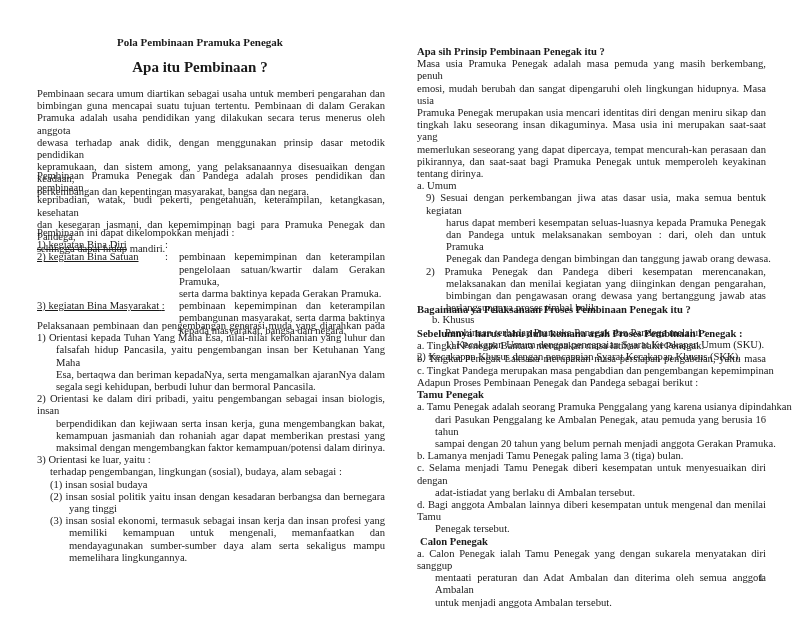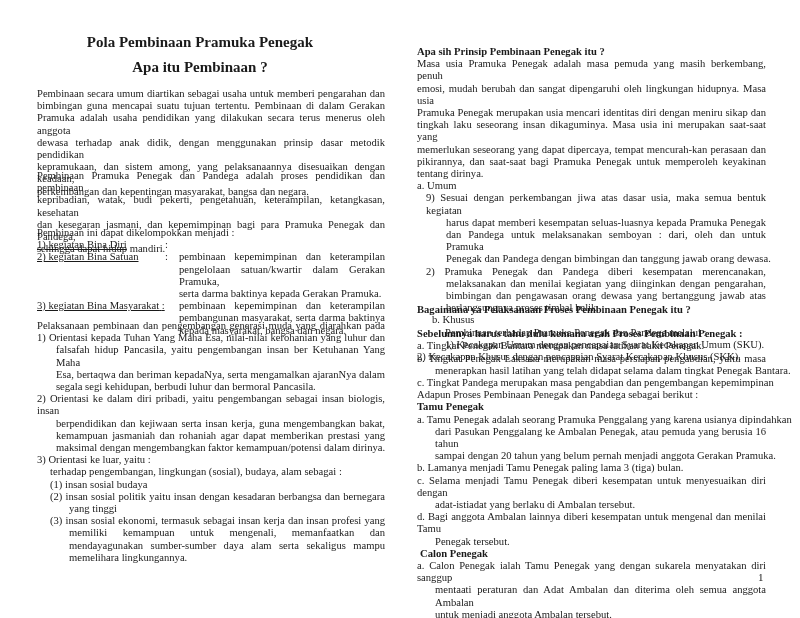"Pola Pembinaan Pramuka Penegak" .doc-title { font-size: 15px -> 11px }
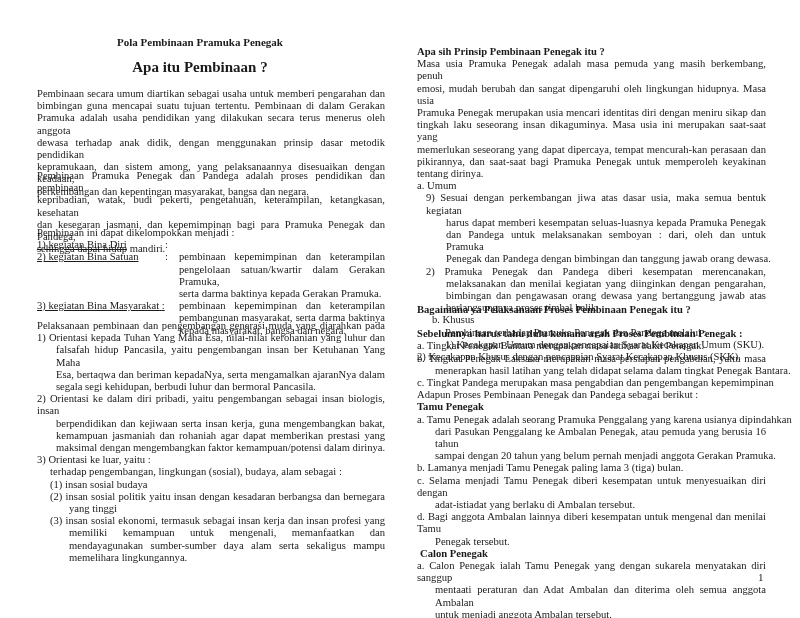"menerapkan hasil latihan yang telah" span.ln { html: <span>menerapkan hasil latihan yang telah didapat selama dalam tingkat Penegak Bantara.</span> -> none }
